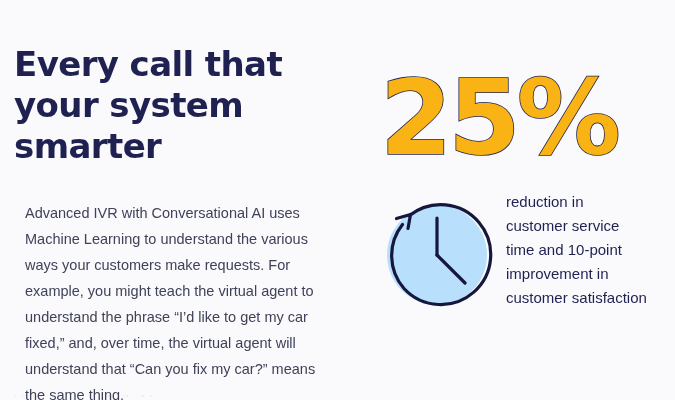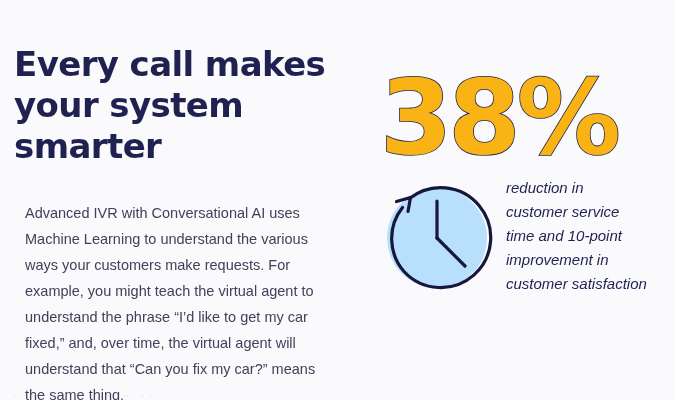"Every call makes" h1.headline { text: makes -> that }
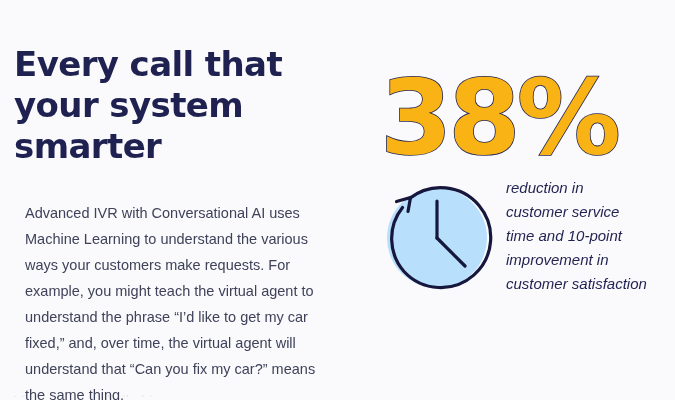"38%" div.stat-number { text: 38% -> 25% }
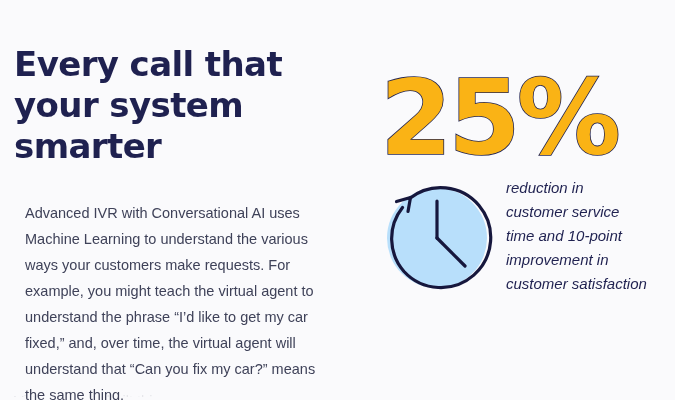"reduction in" .stat-row { align-items: center -> flex-end; font-style: italic -> none; top: 112px -> 126px }
